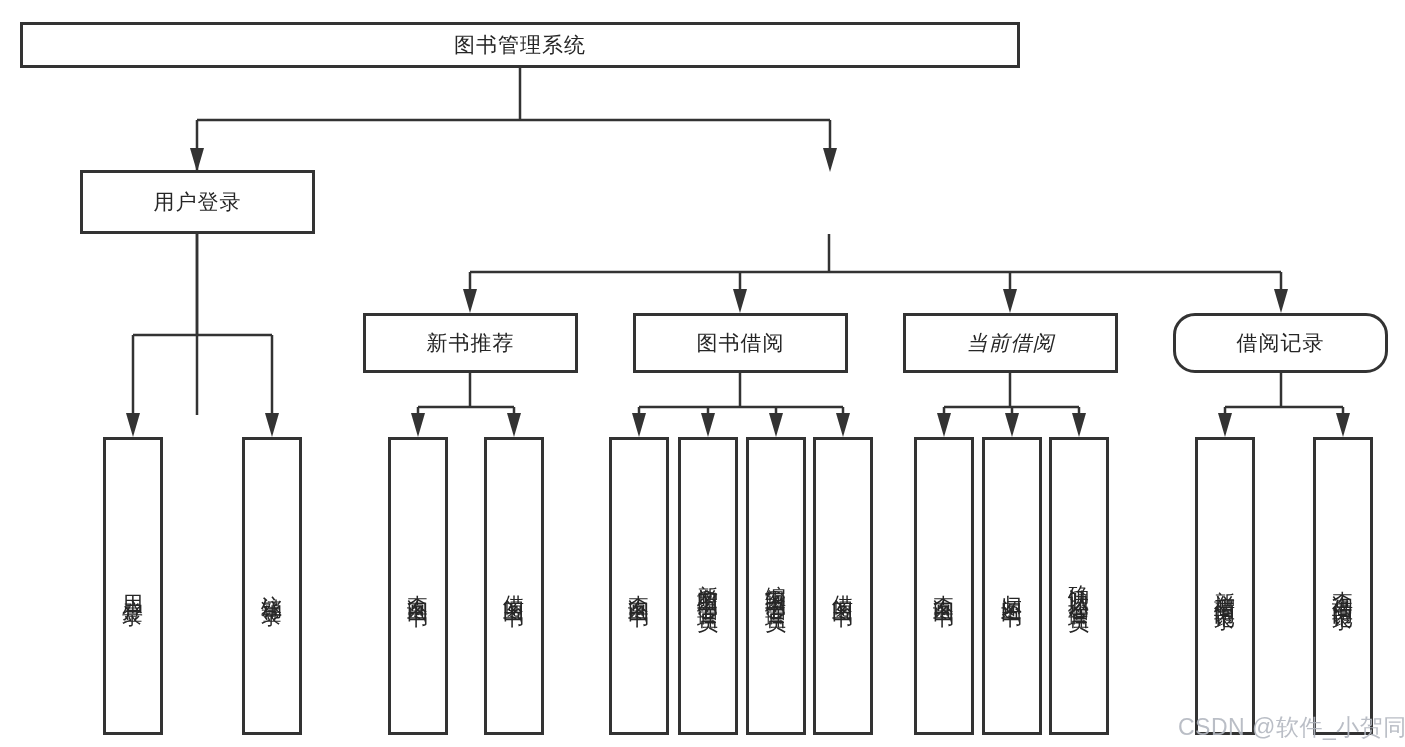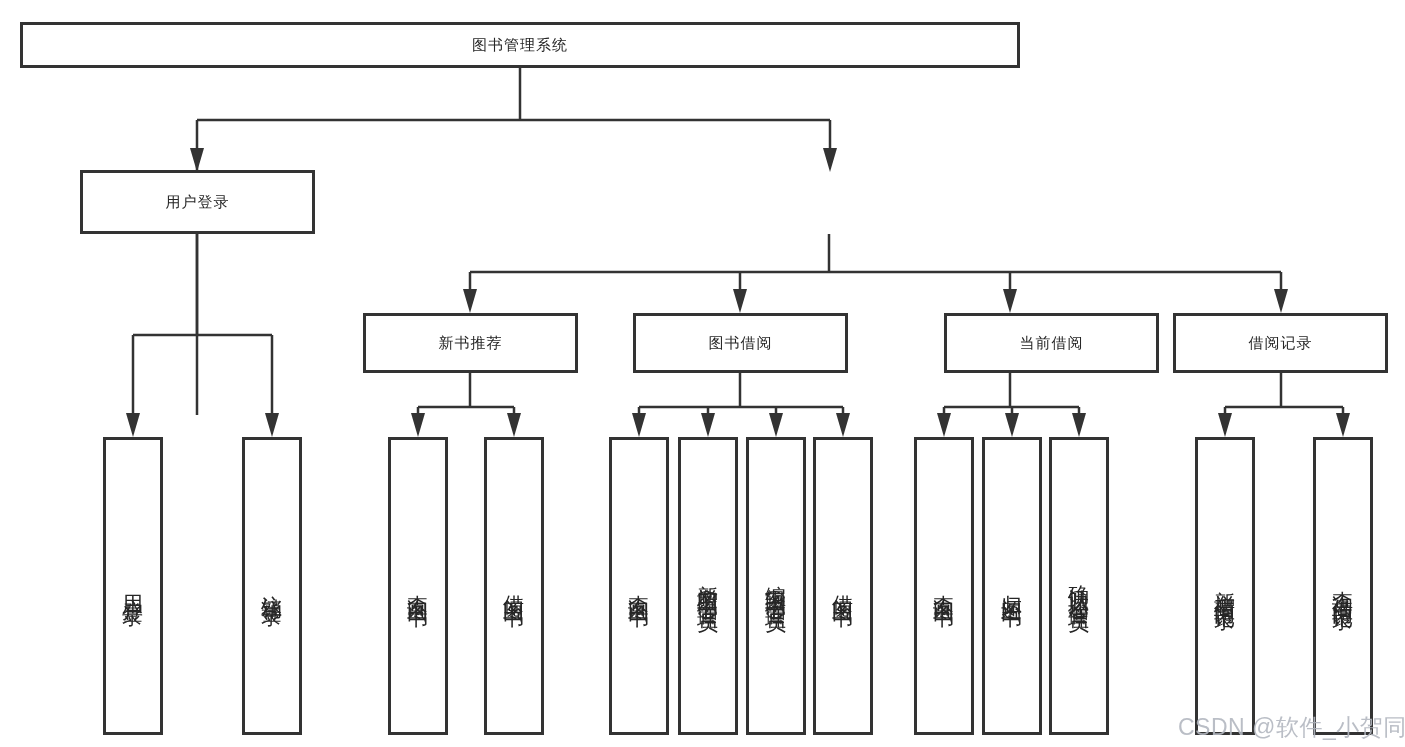"图书管理系统" .h-node { font-size: 15px -> 21px }
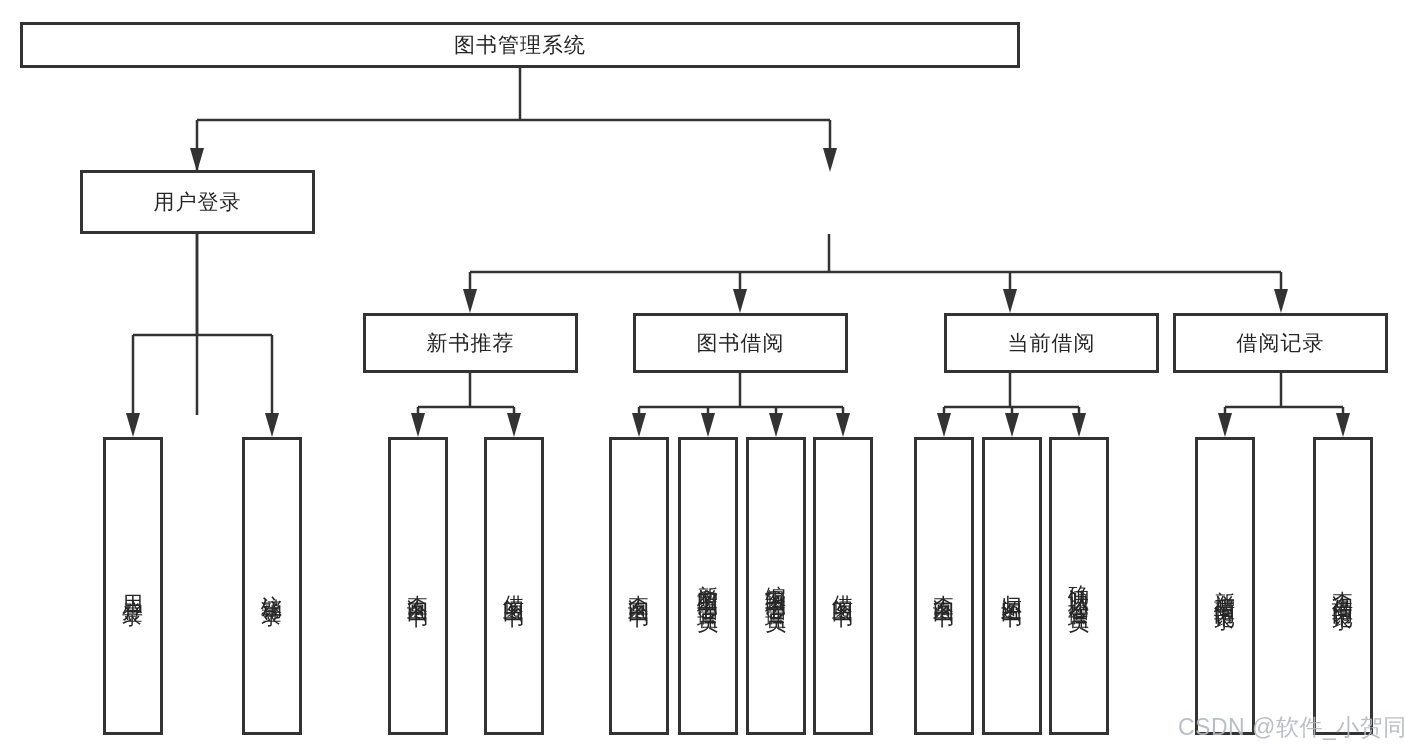"当前借阅" .n-current-borrow { font-style: none -> italic; left: 944px -> 903px }
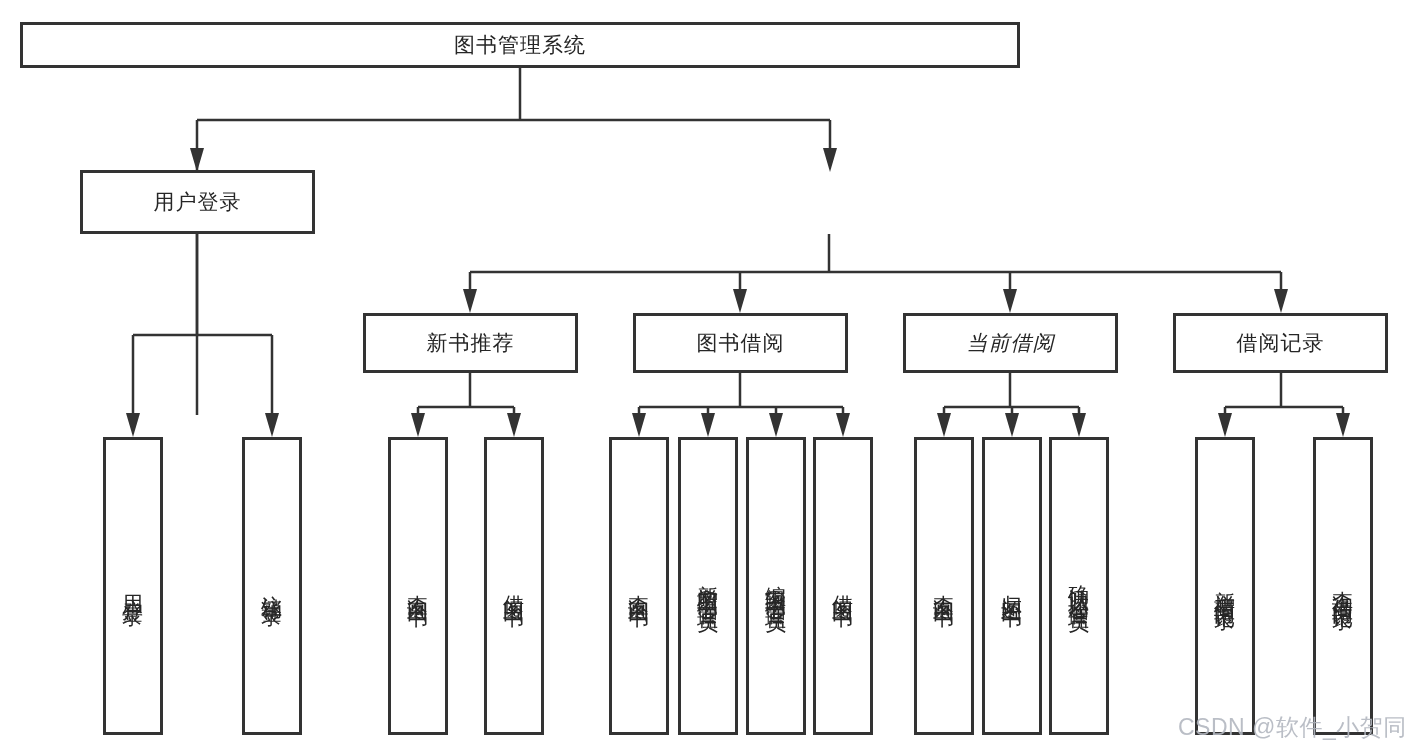"借阅记录" .n-borrow-records { border-radius: none -> 22px }
